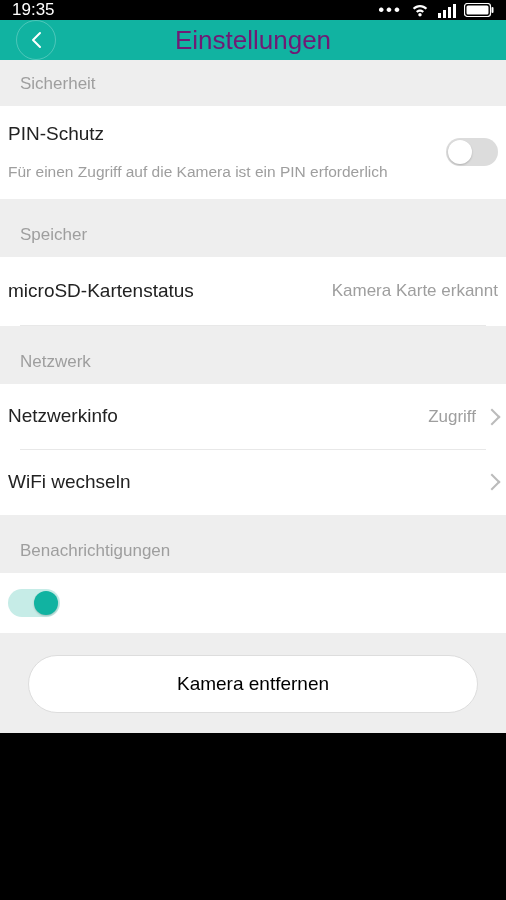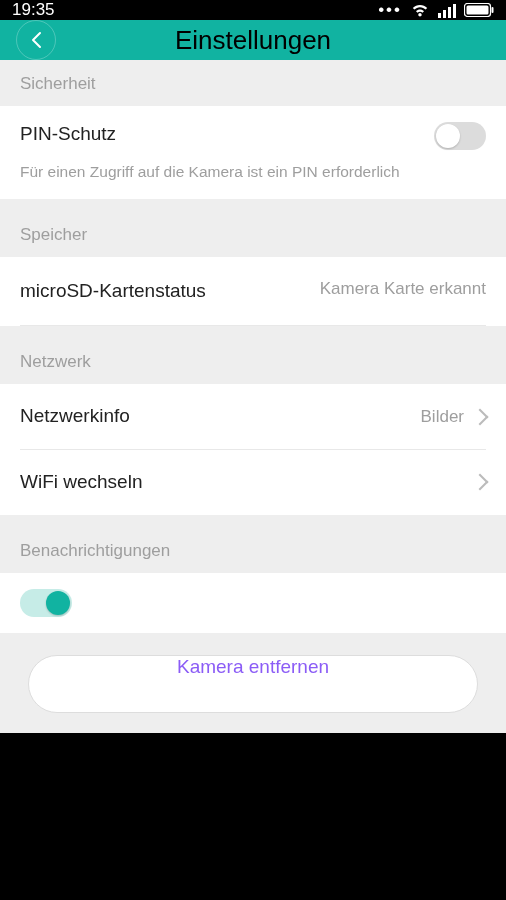"Einstellungen" .appheader { color: #000000 -> #701a75 }
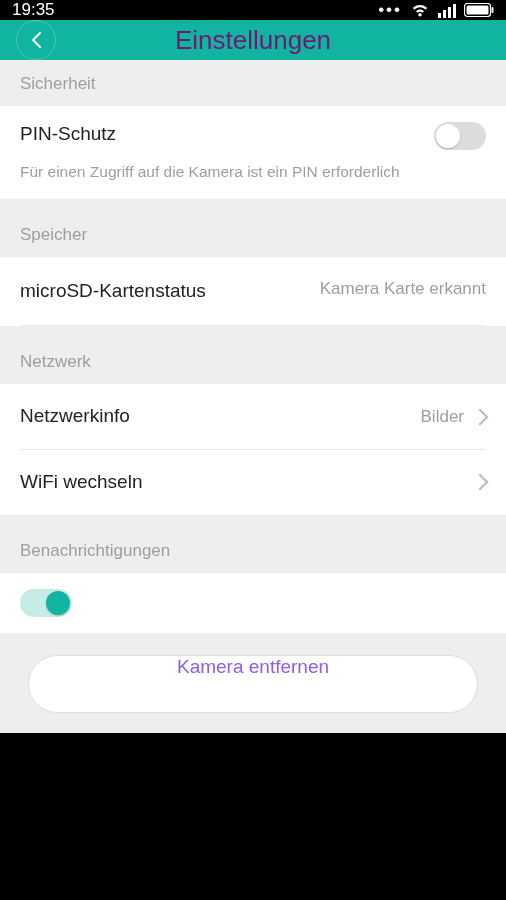"PIN-Schutz" .row { align-items: none -> center; padding: 16px 20px -> 16px 8px }
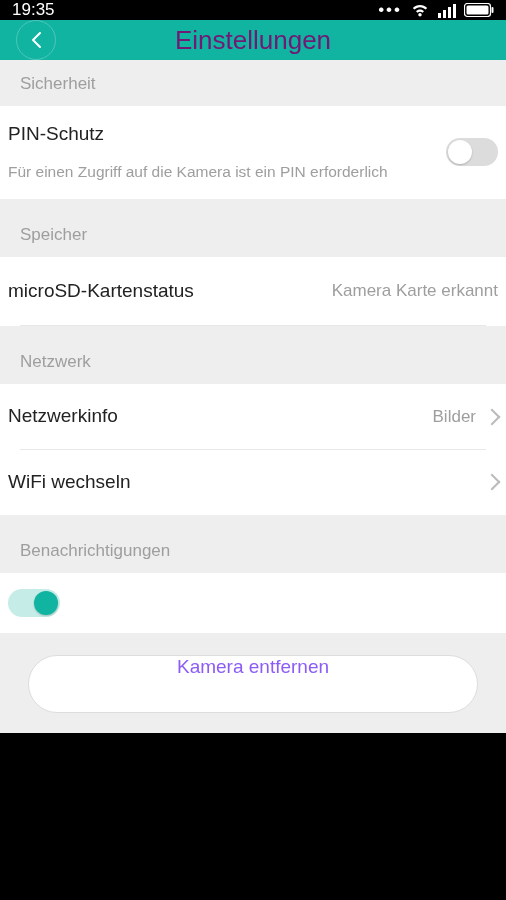"Bilder" span.row-value { text: Bilder -> Zugriff }
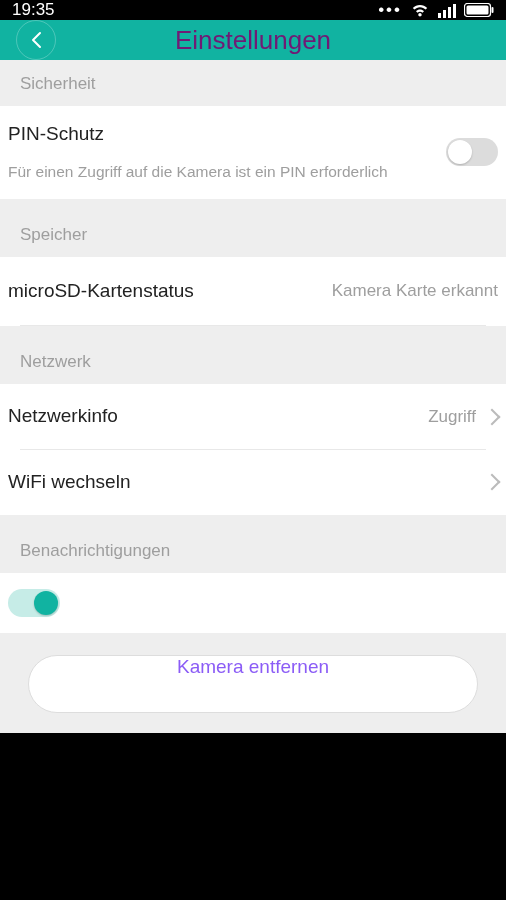"Kamera entfernen" .remove-btn { align-items: none -> center; color: #8b5cf6 -> #000000 }
